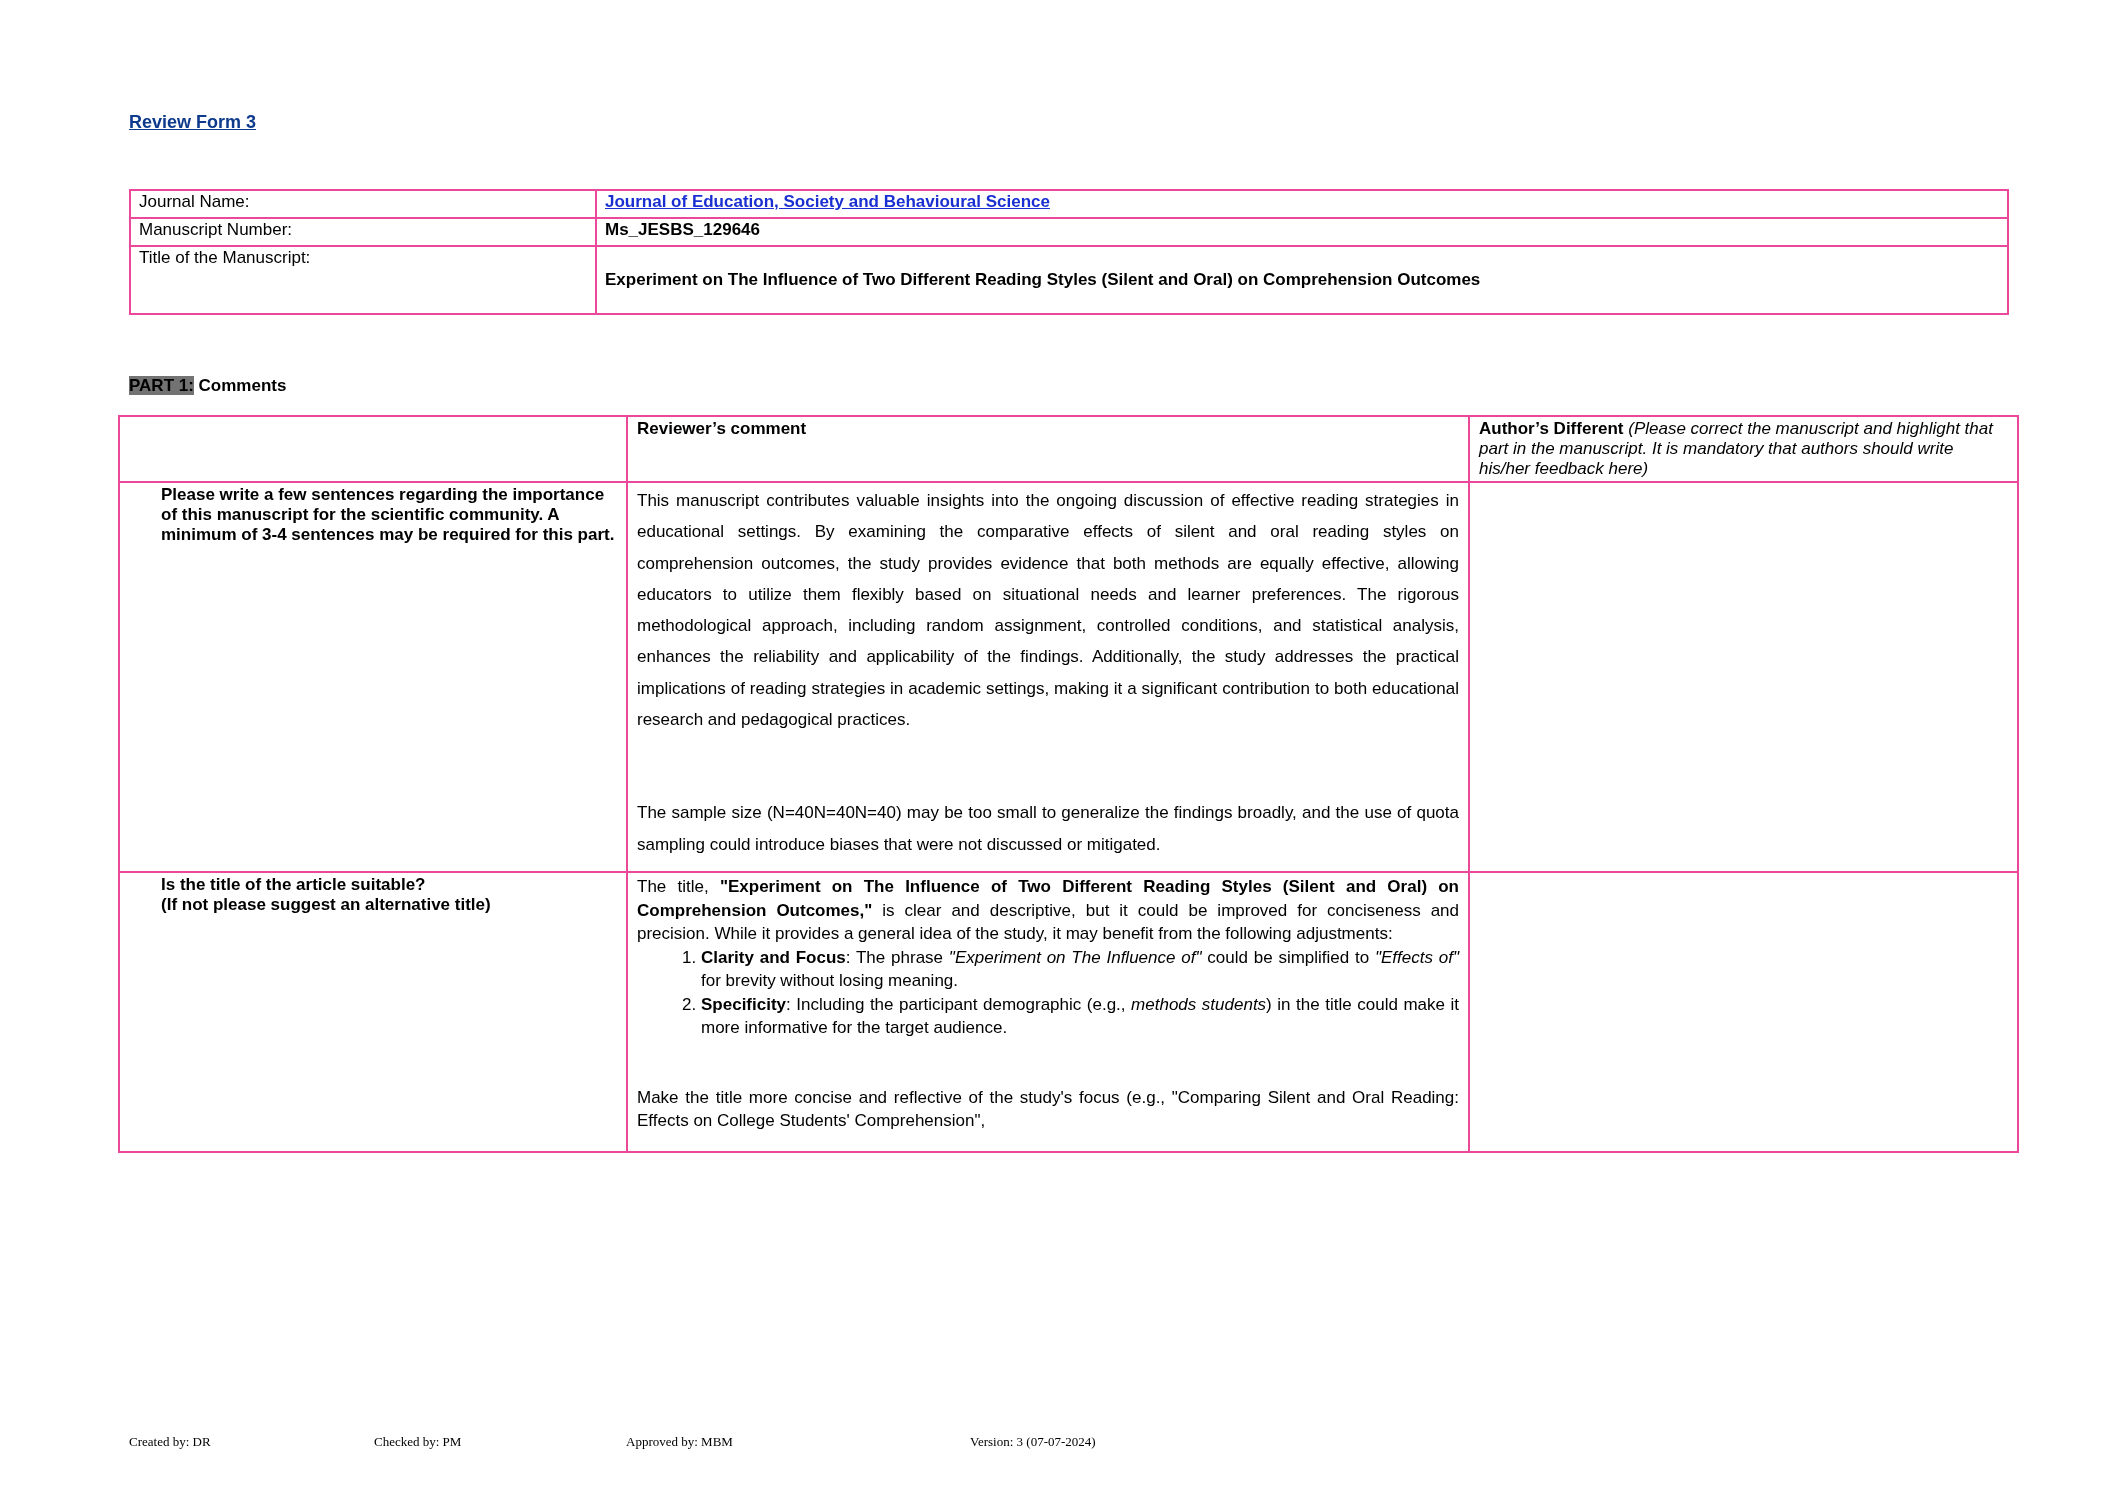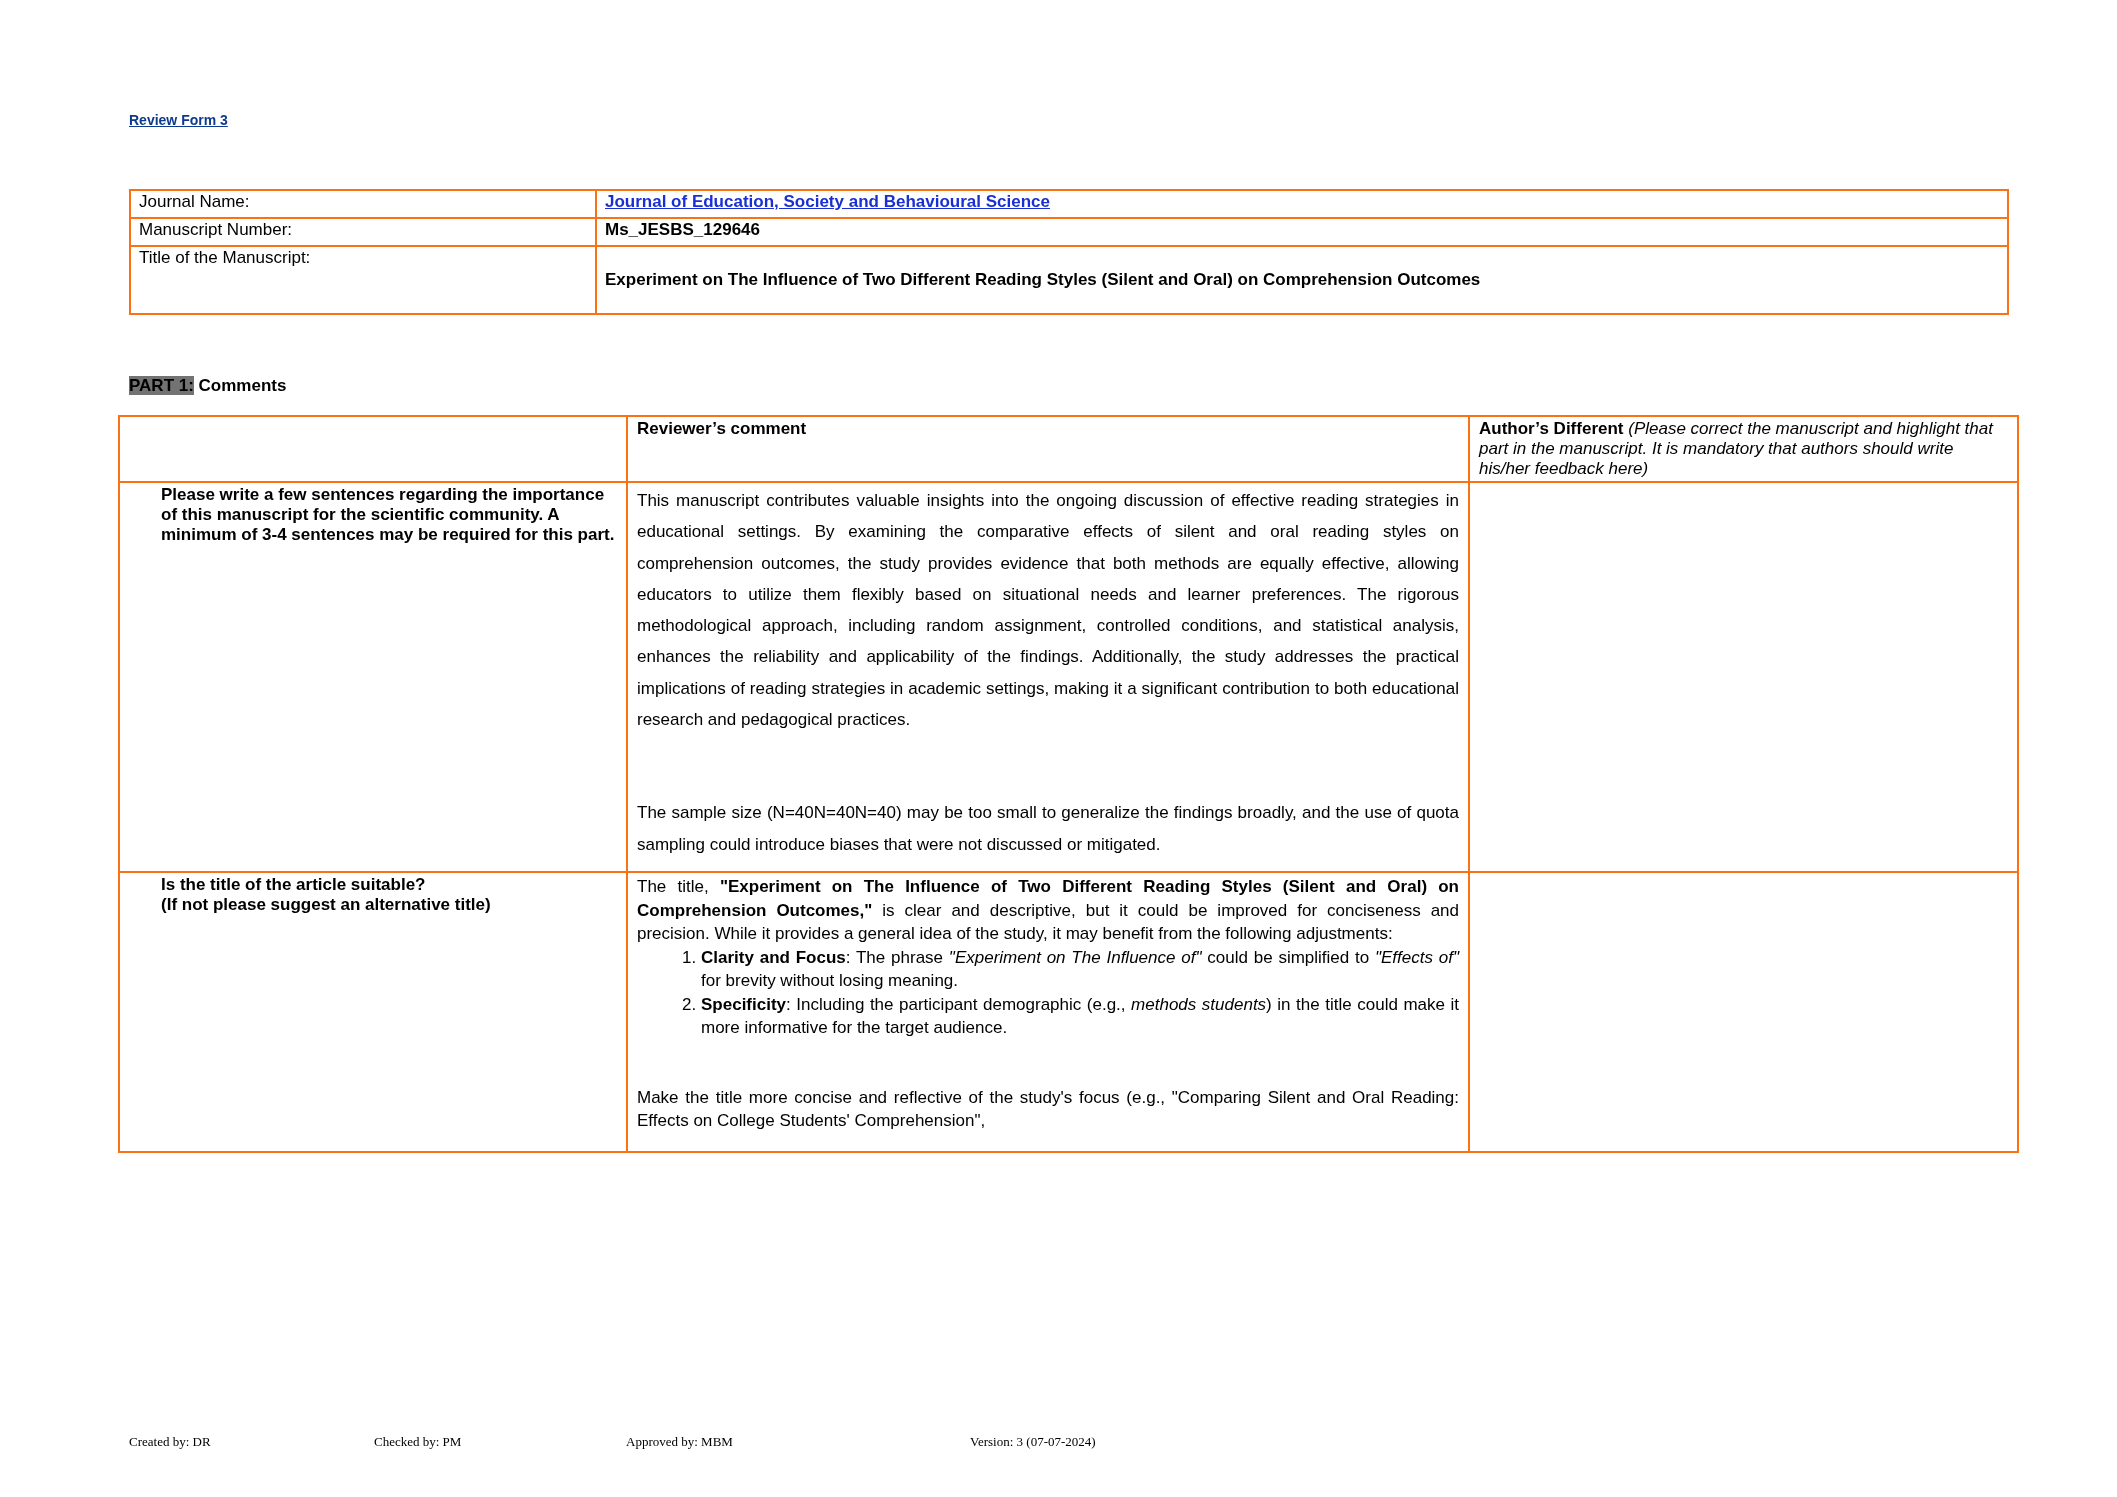"Review Form 3" .form-title { font-size: 14px -> 18px }
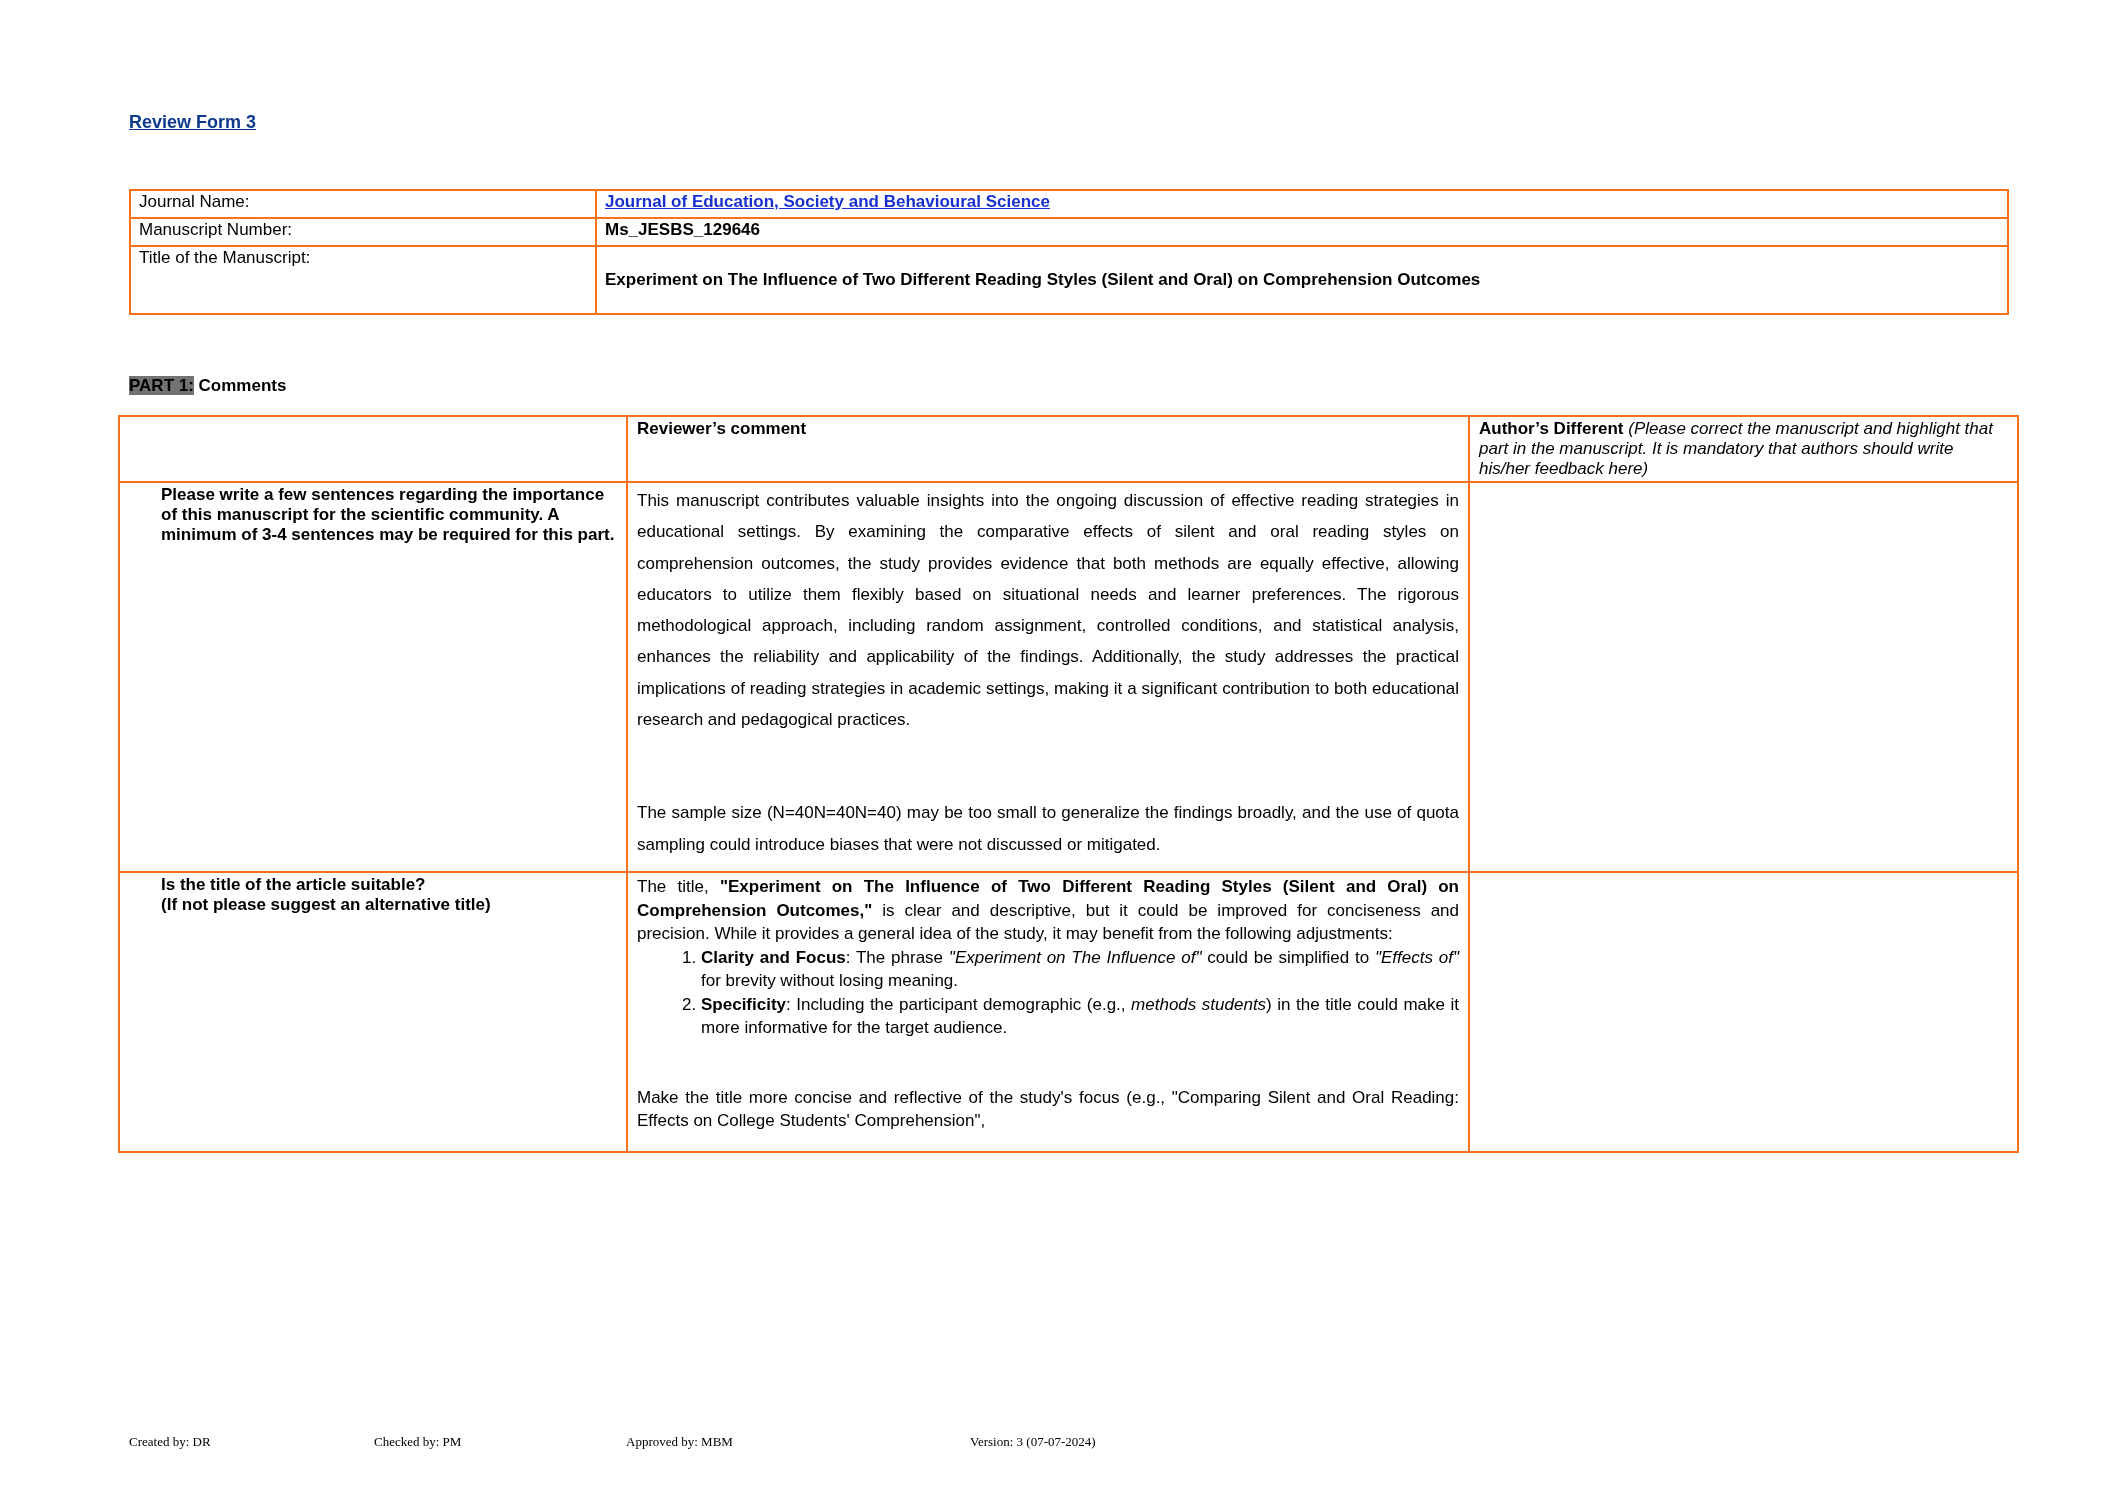"Journal Name:" td { border: 2px solid #f97316 -> 2px solid #ec4899 }
